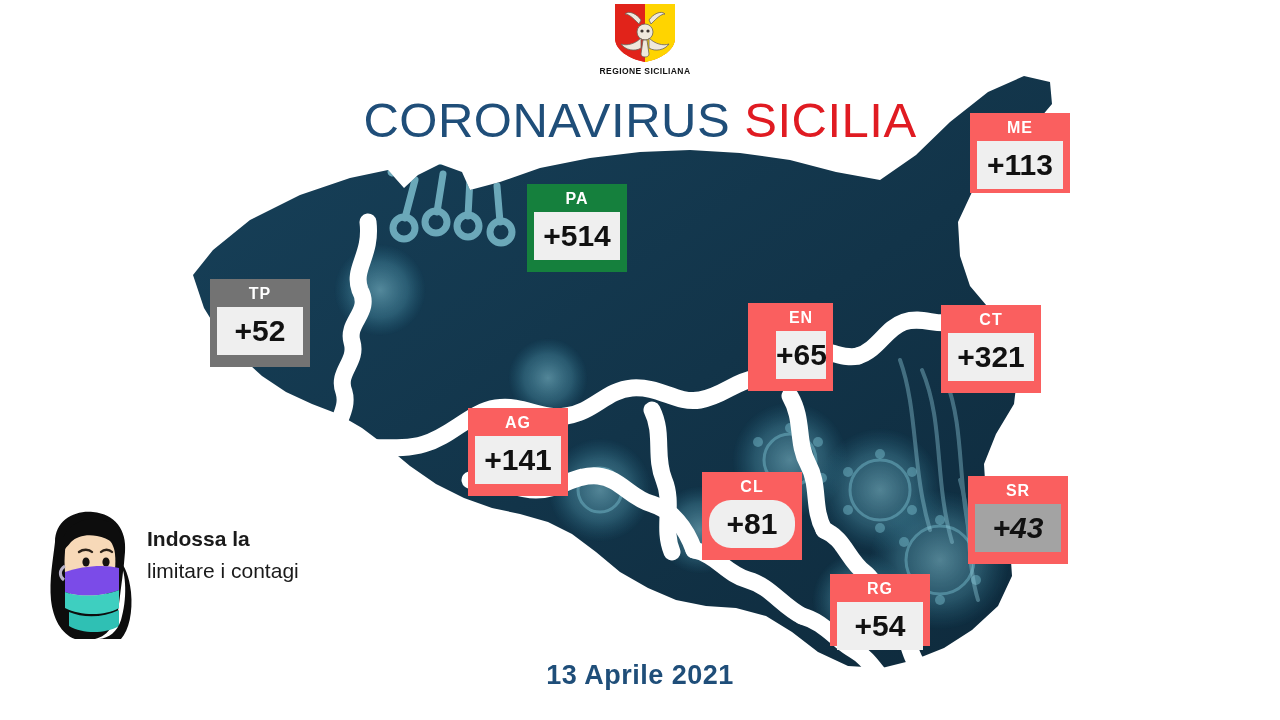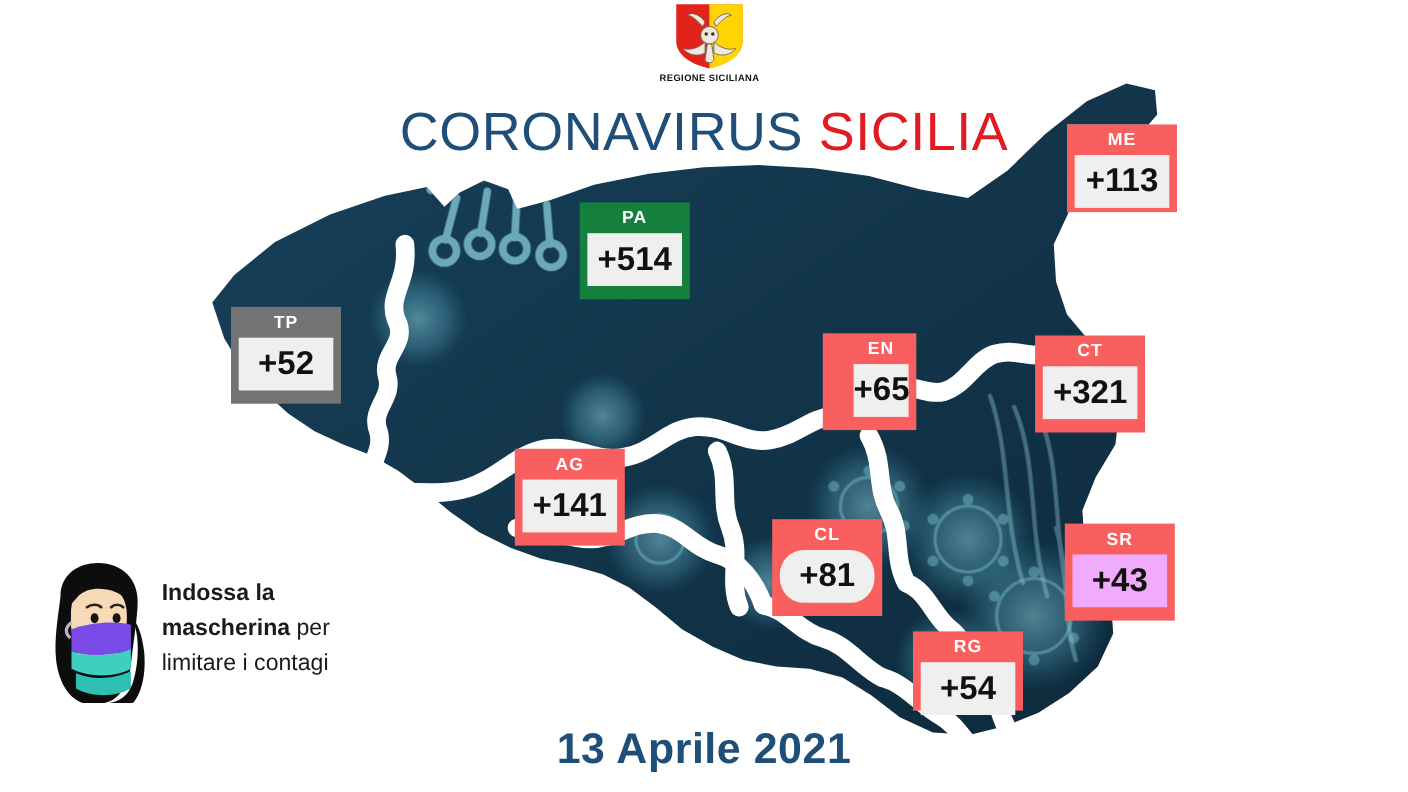"+43" div.province-value { background: #f0abfc -> #a3a3a3; font-style: none -> italic }
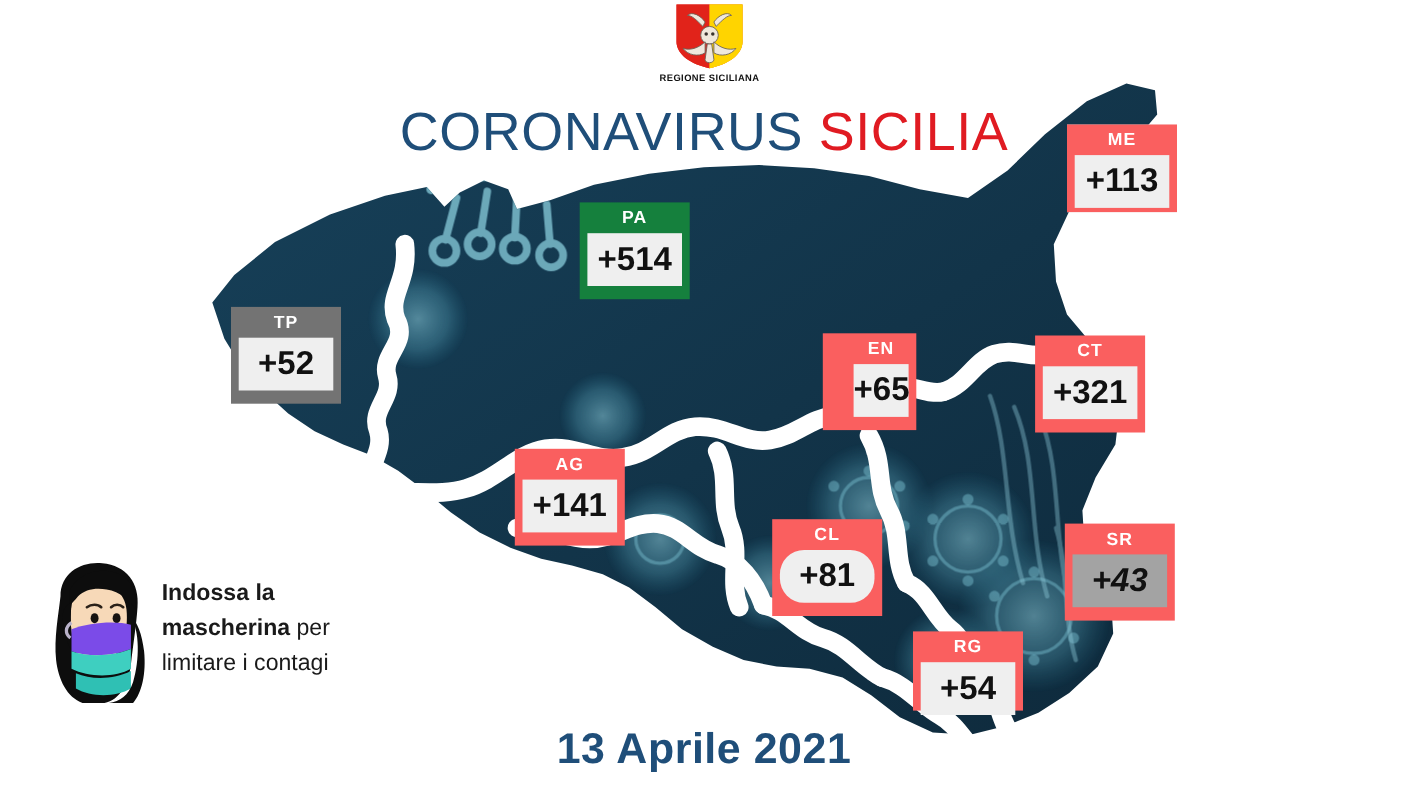"mascherina per" div { html: <div><span>mascherina</span><span> per</span></div> -> none }
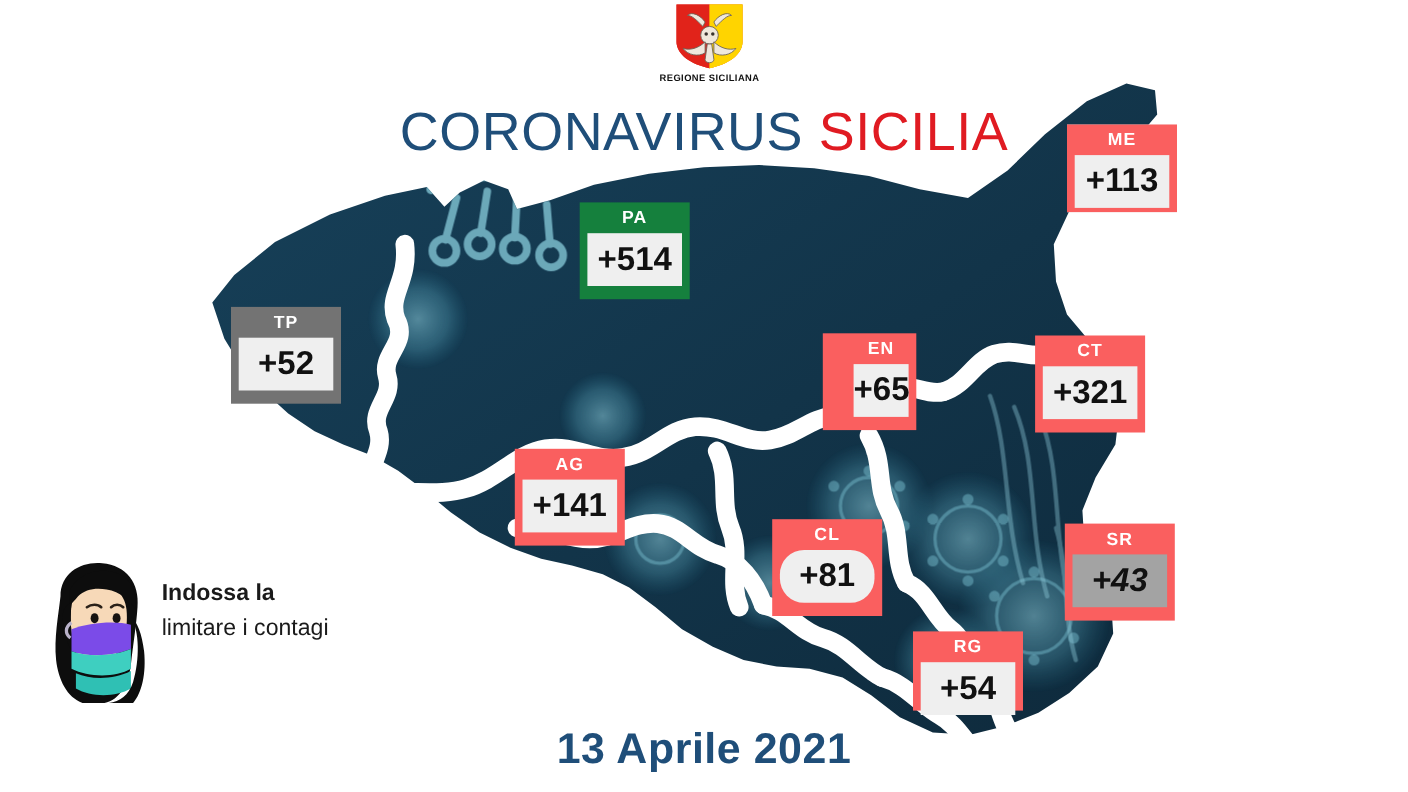"13 Aprile 2021" #date { font-size: 39px -> 27px }
